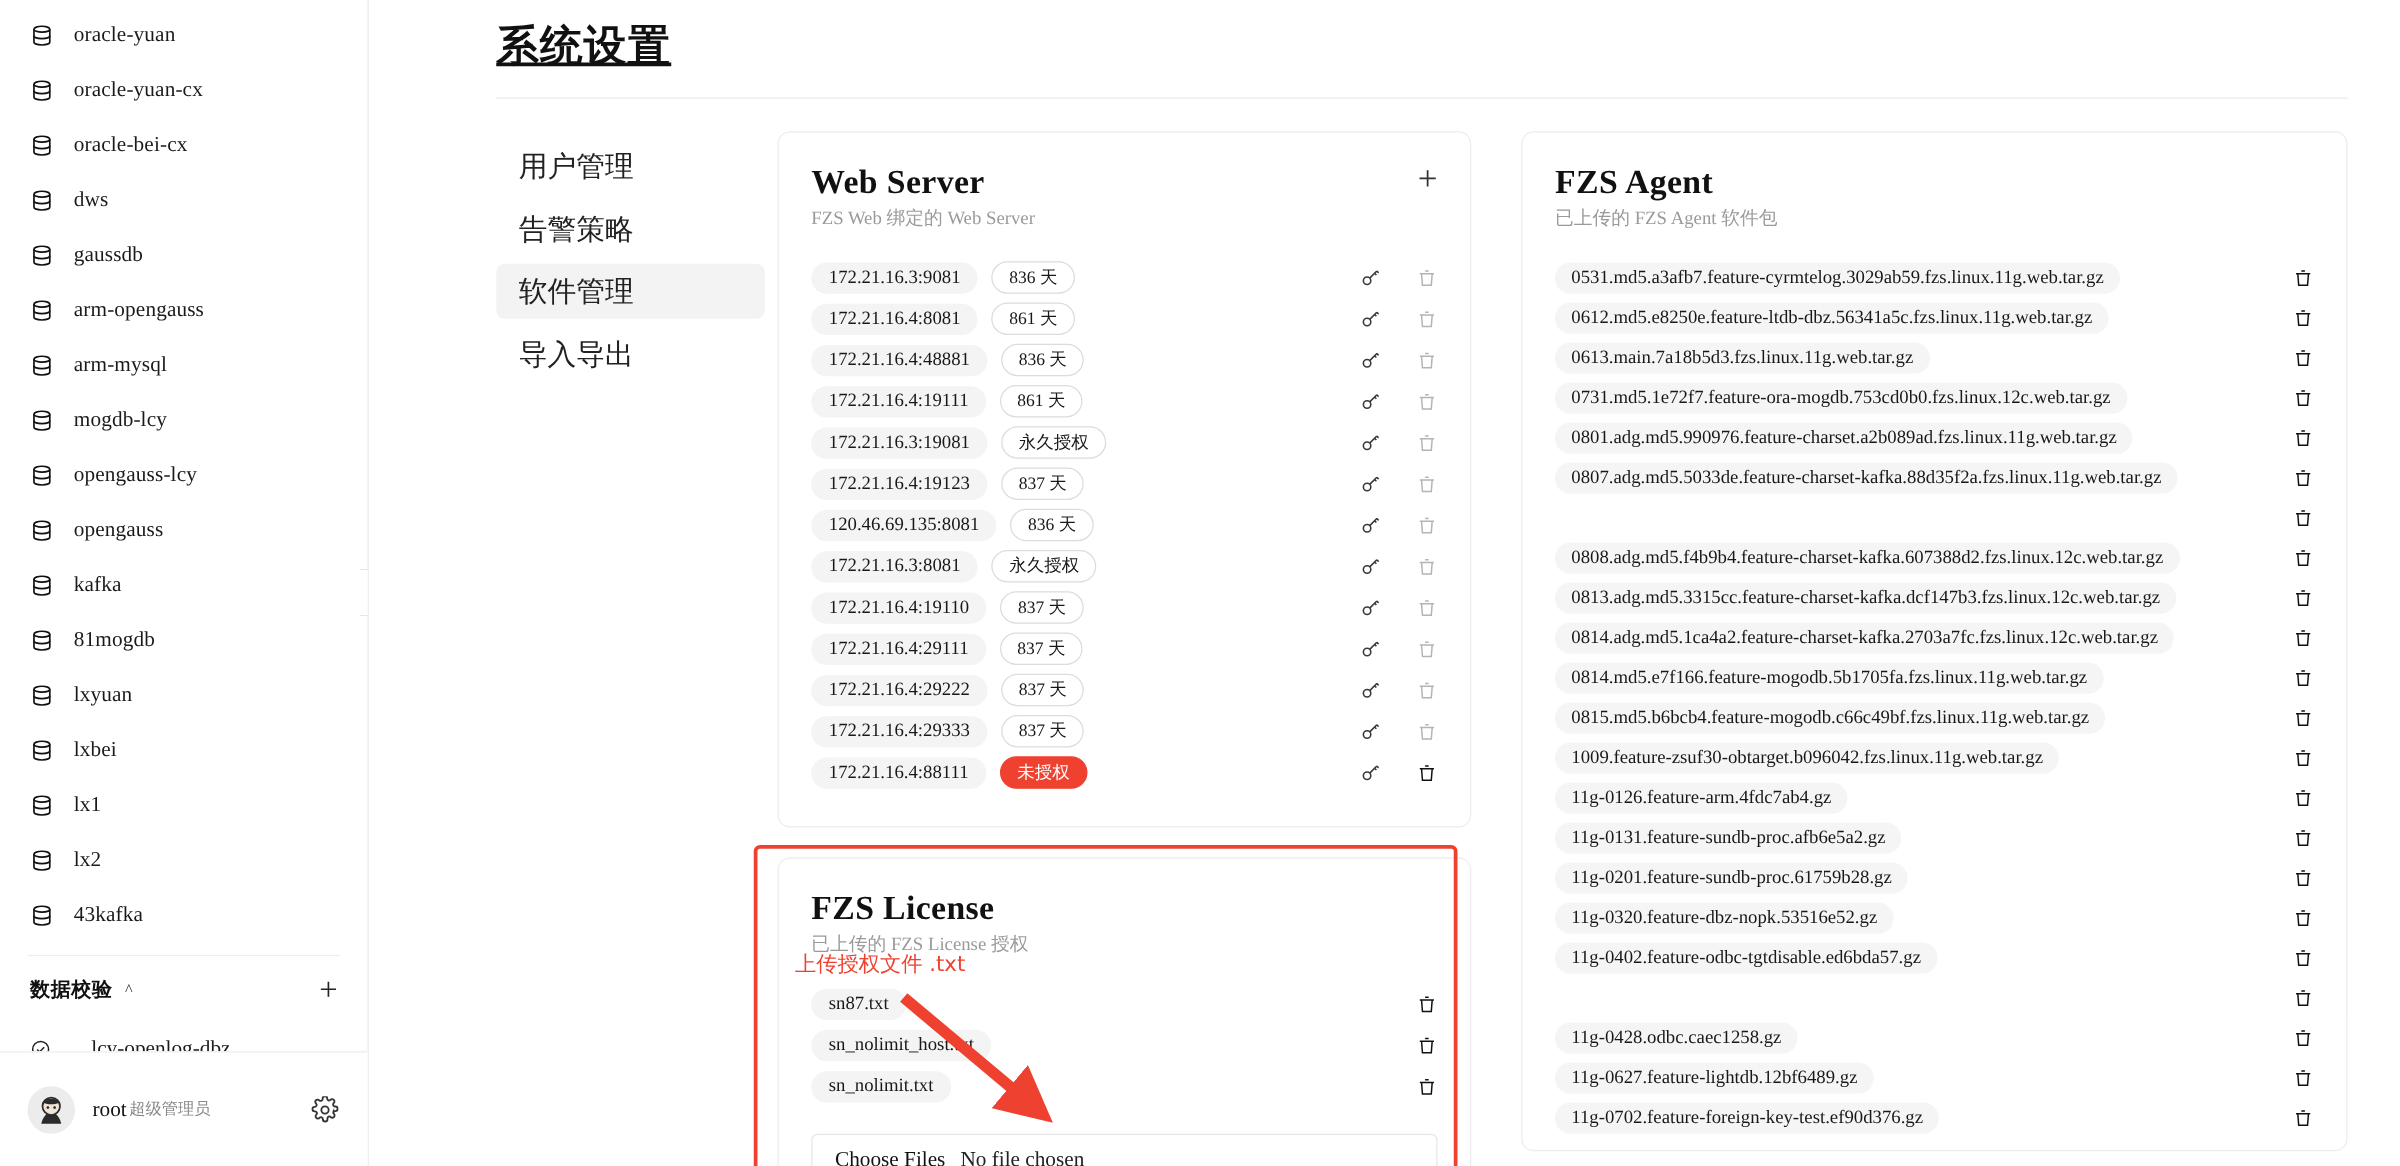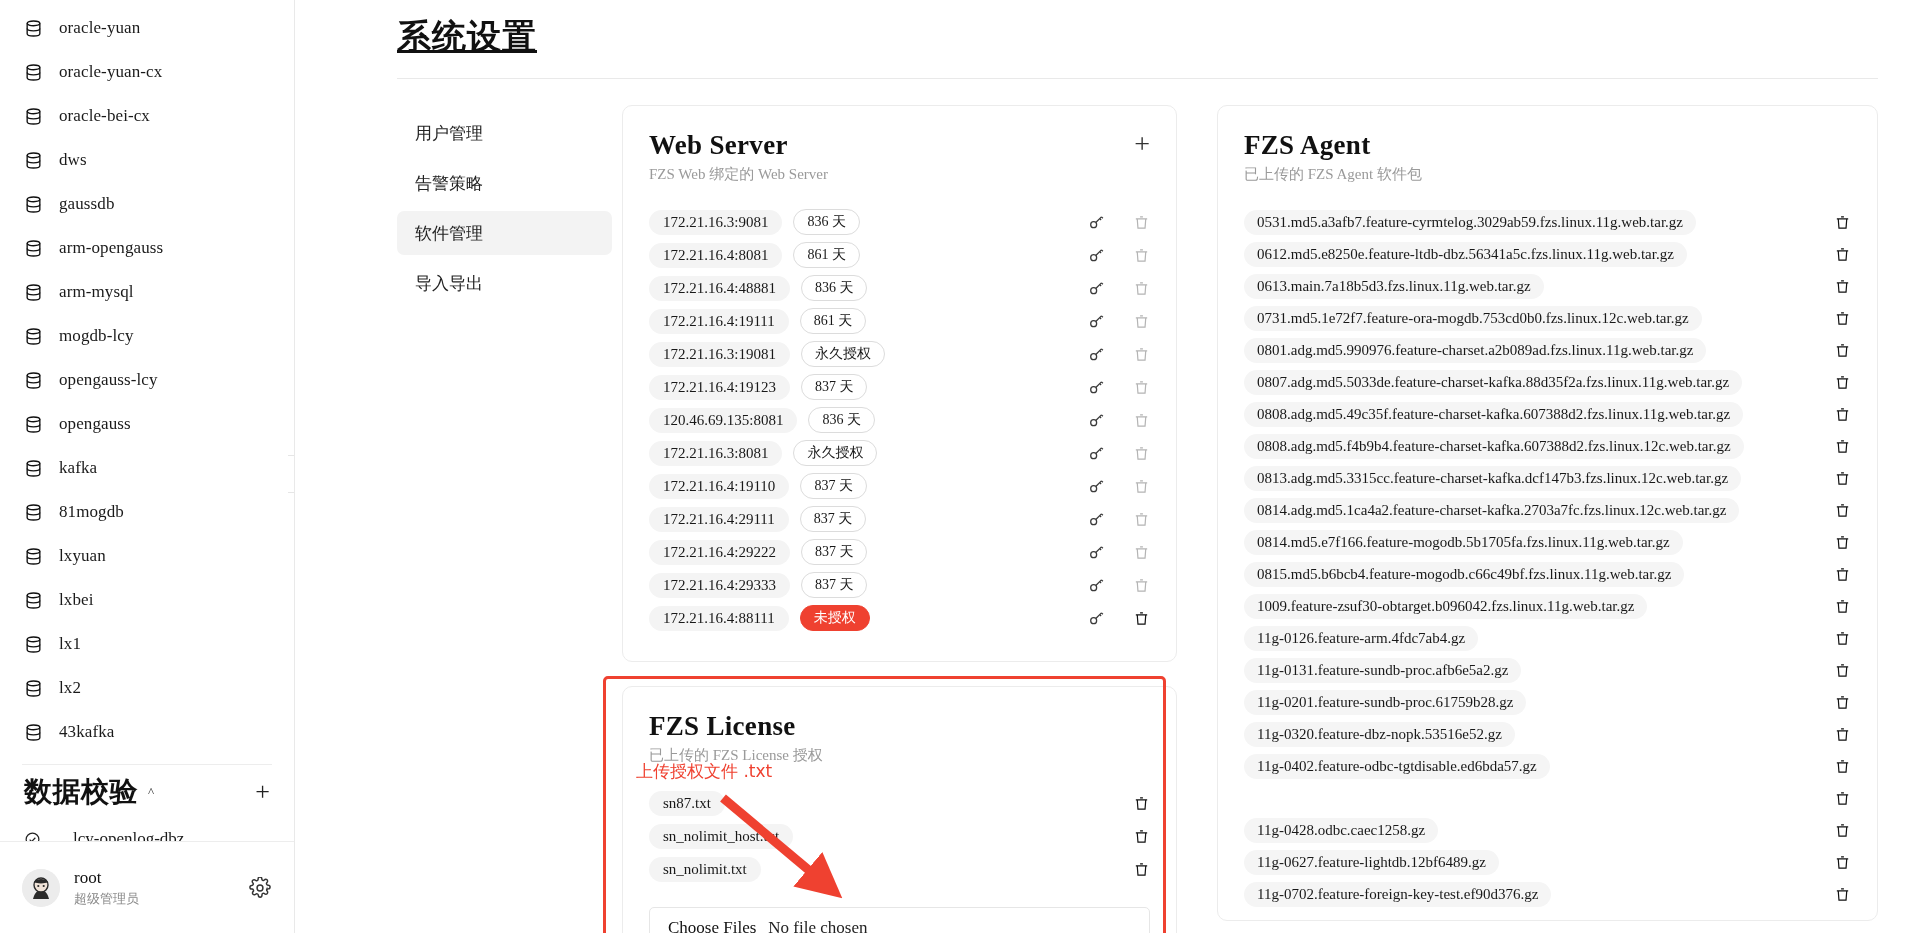"用户管理" .nav-item { font-size: 17px -> 23px }
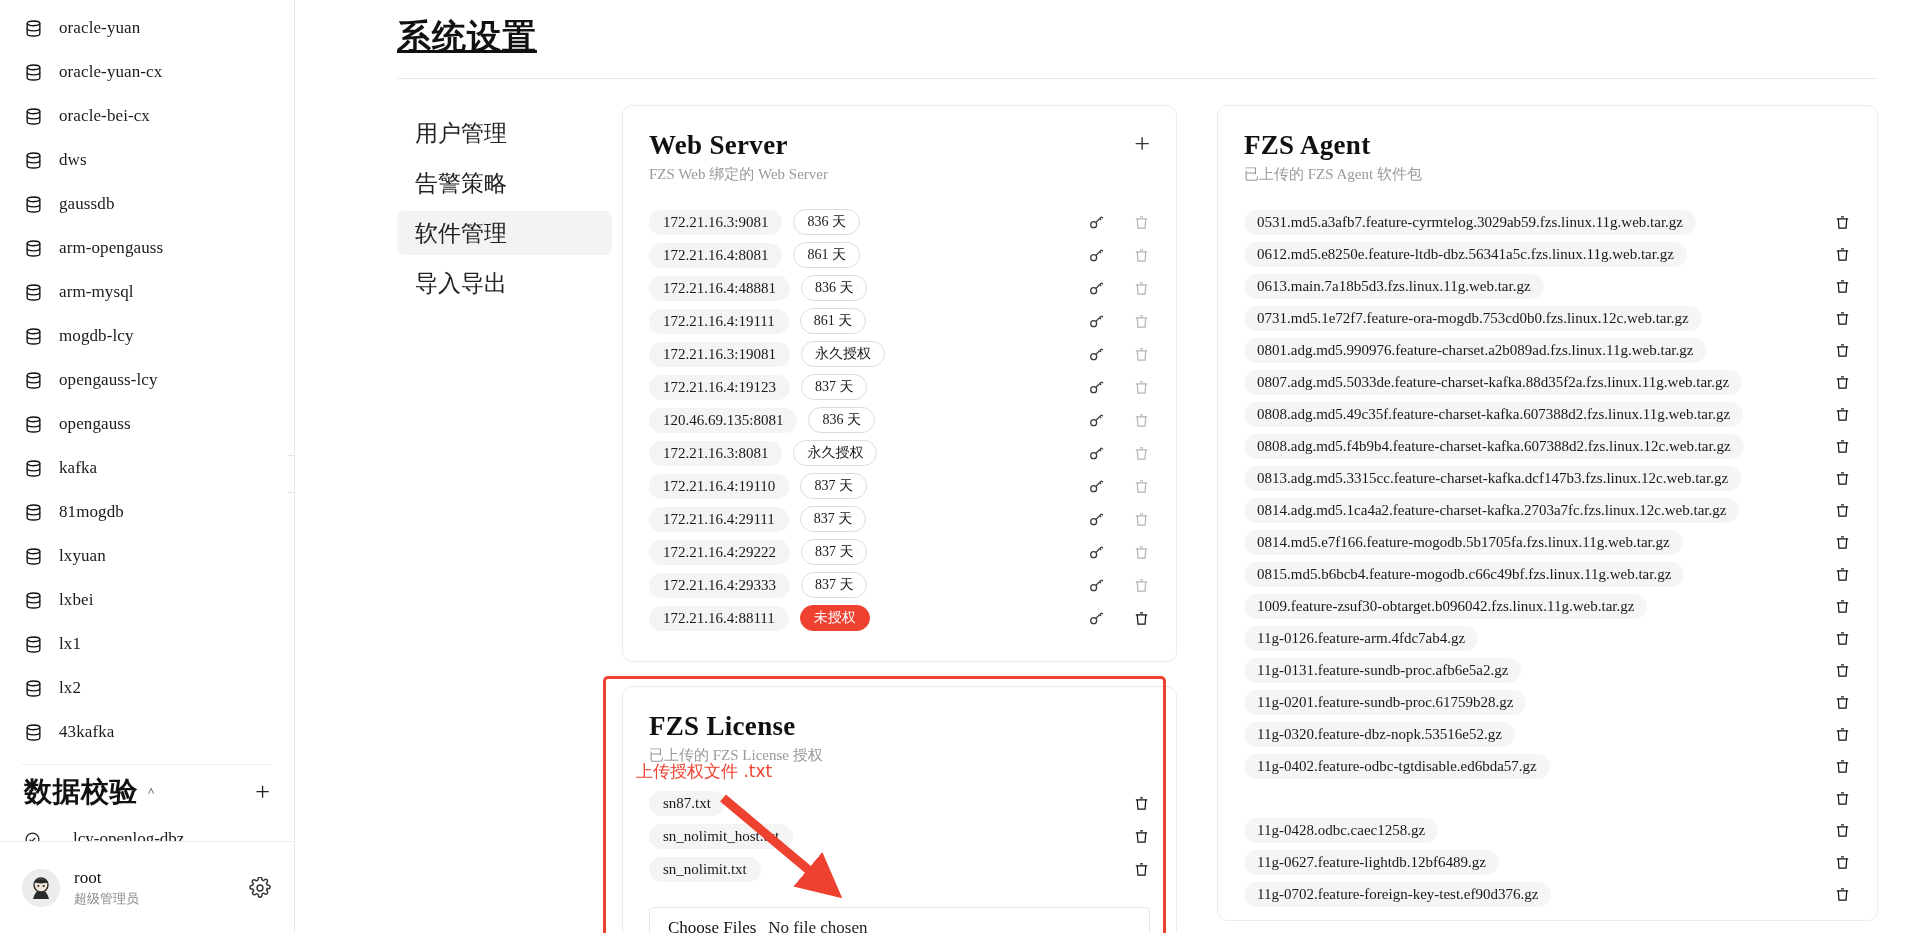"0808.adg.md5.49c35f.feature-charset-kafk" span.agent-pill { html: <span>0808.adg.md5.49c35f.feature-charset-kafka.607388d2.fzs.linux.11g.web.tar.gz</span> -> none }
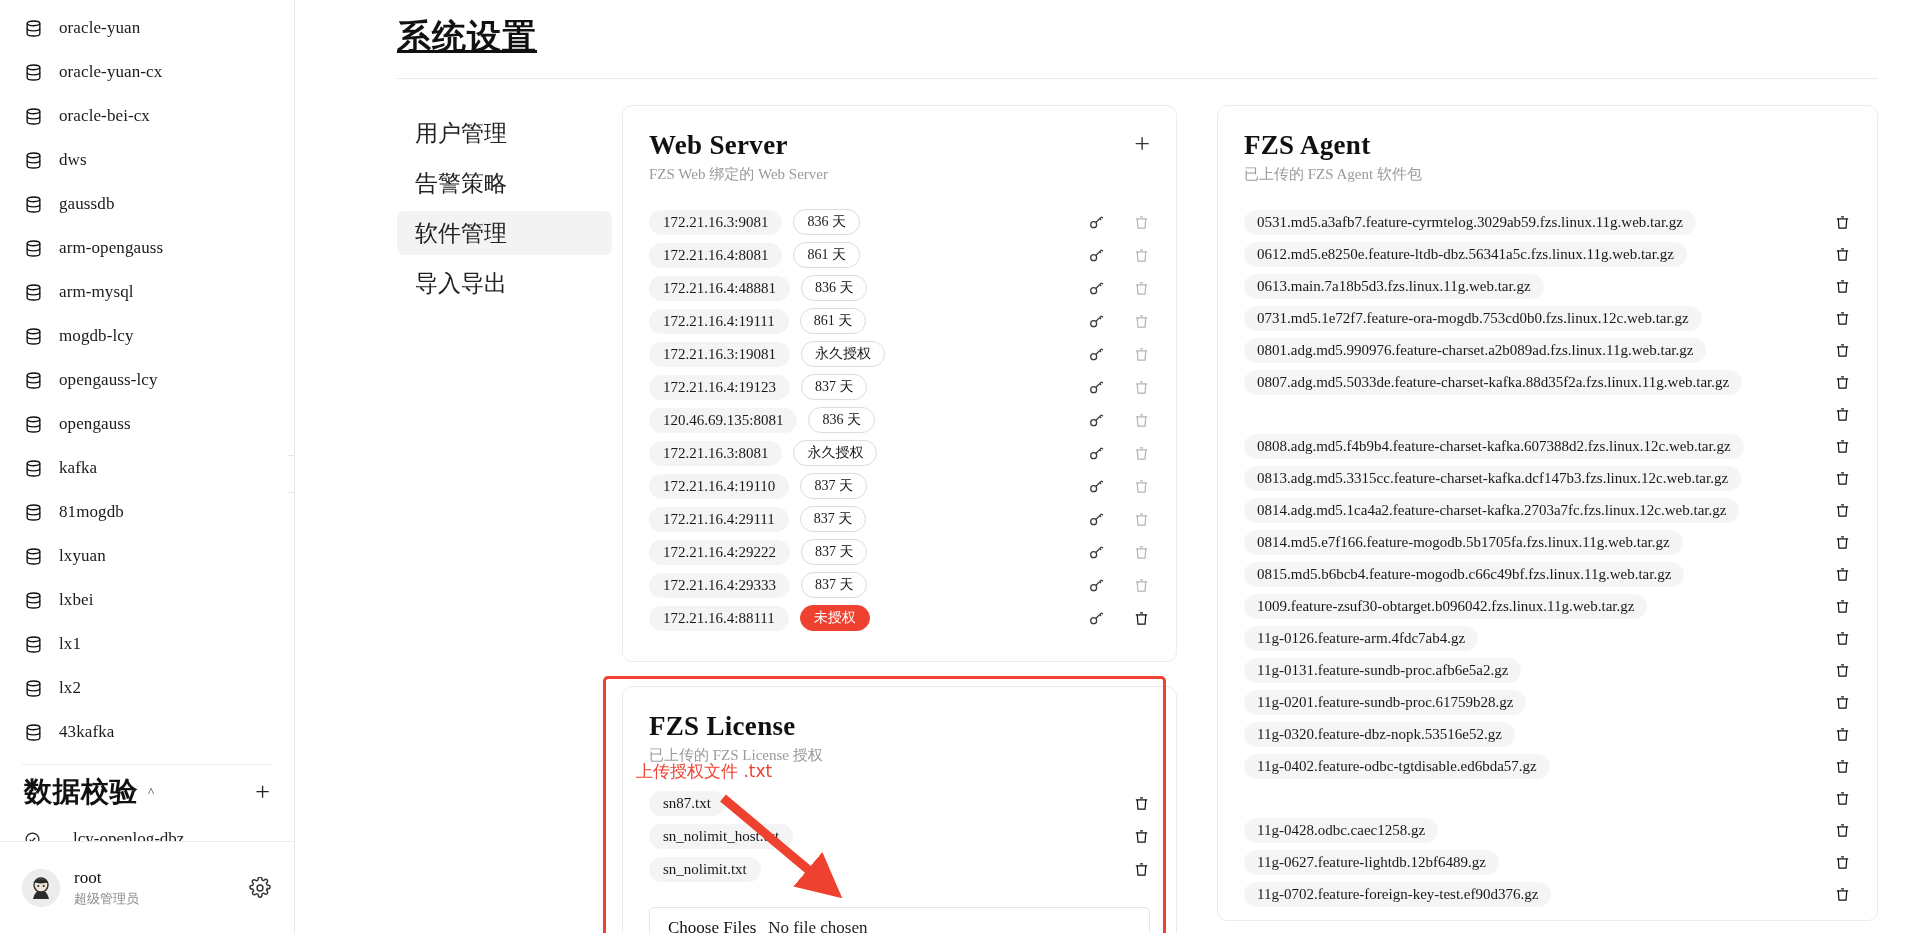"数据校验" .group-title { font-size: 28px -> 16px }
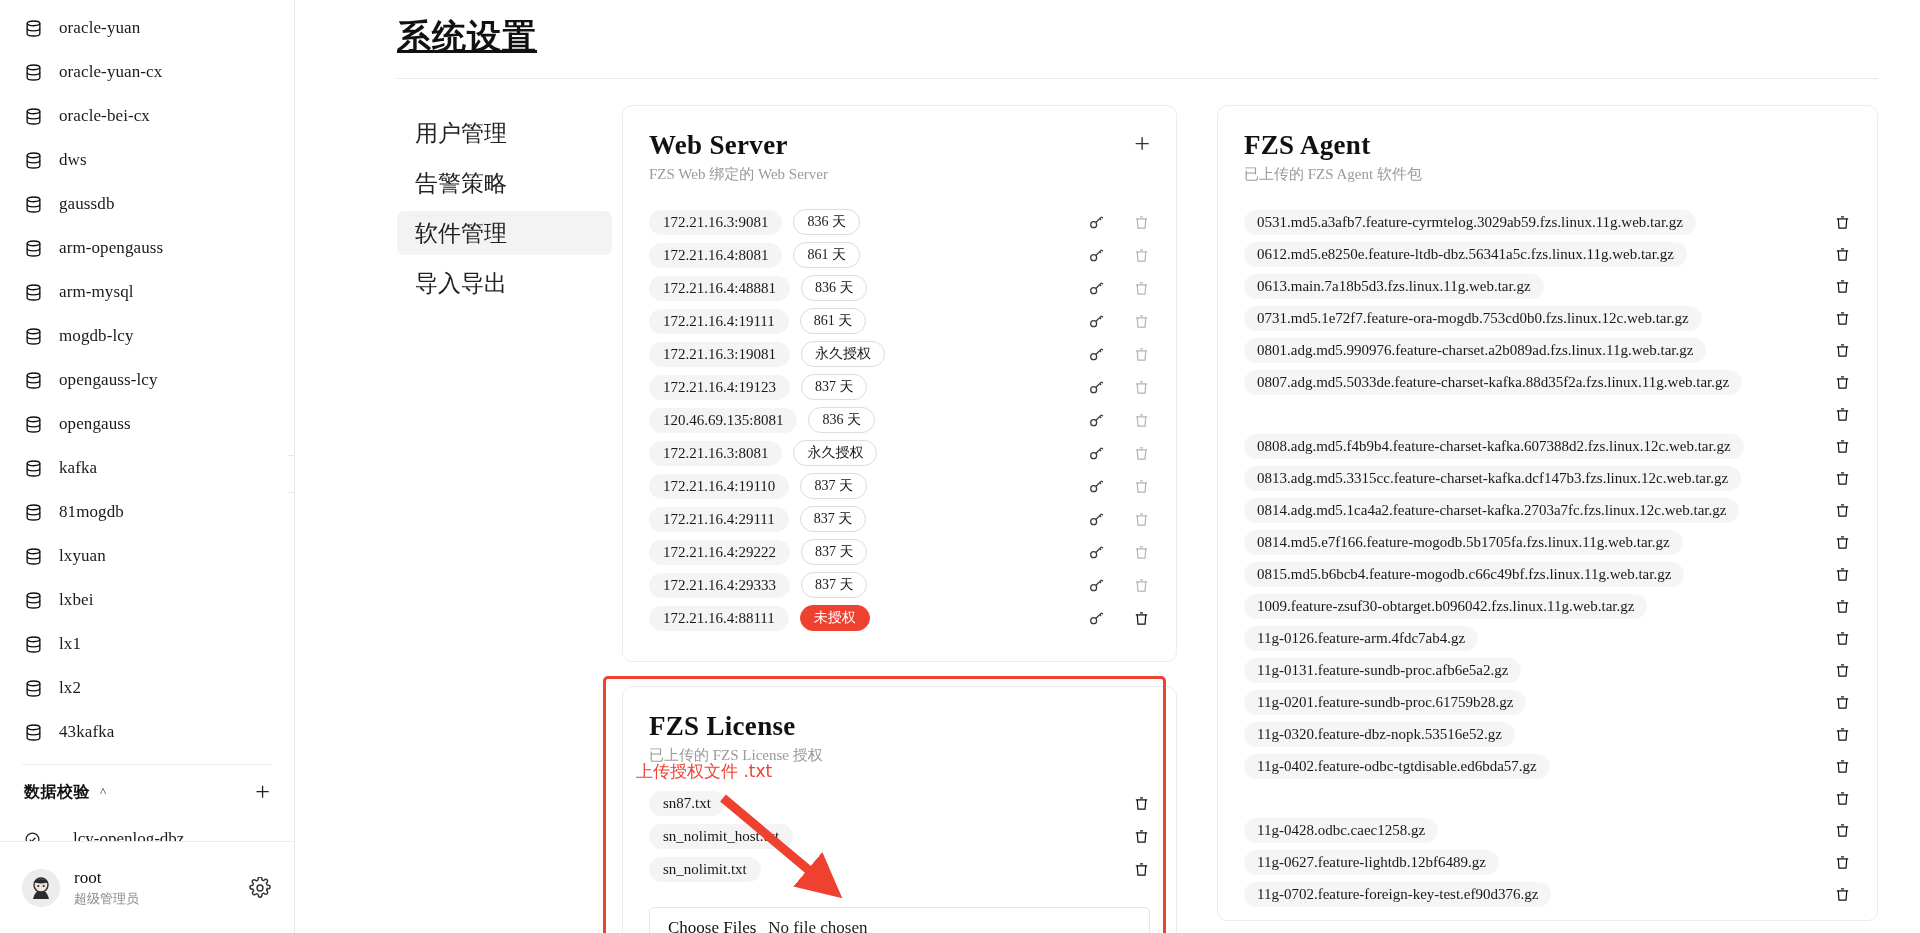"root" .user-meta { flex-direction: column -> none }
